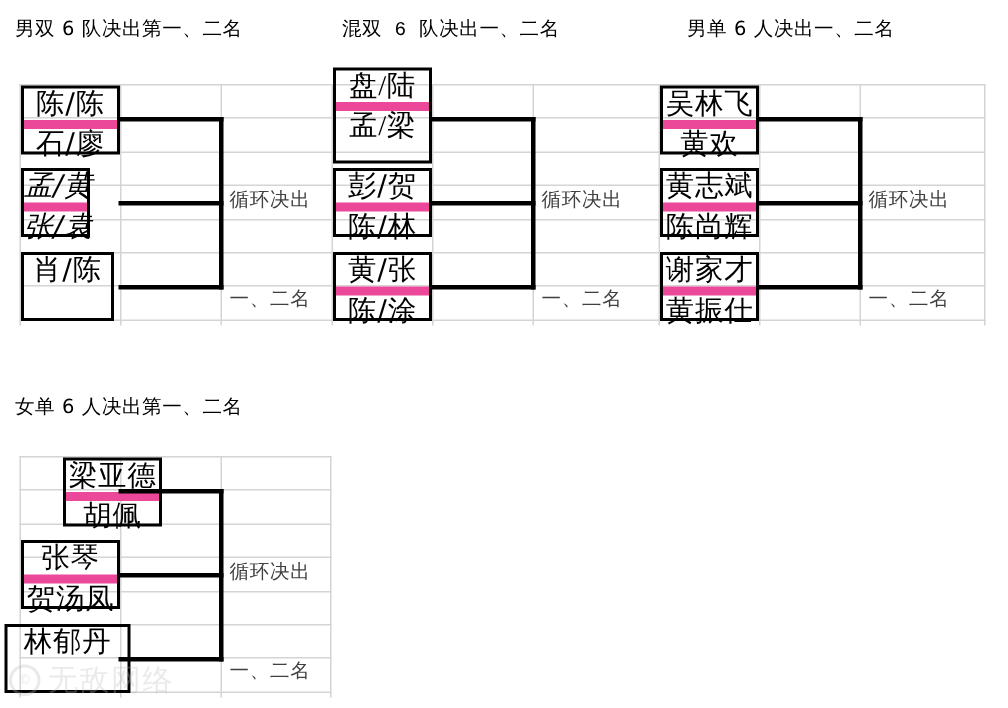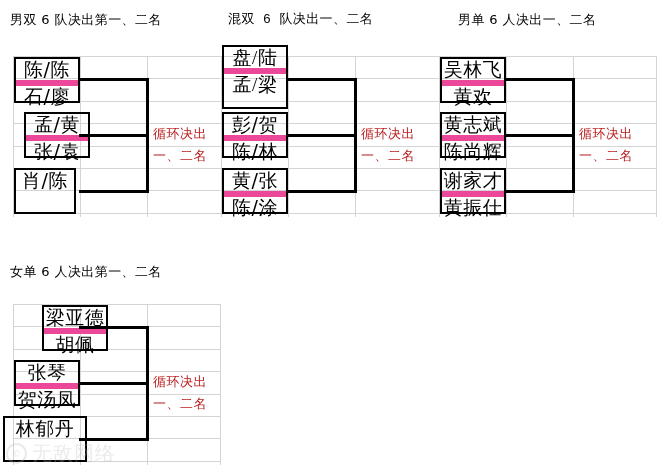"孟/黄" div.namebox { font-style: none -> italic; left: 24px -> 14px; width: 66px -> 46px }
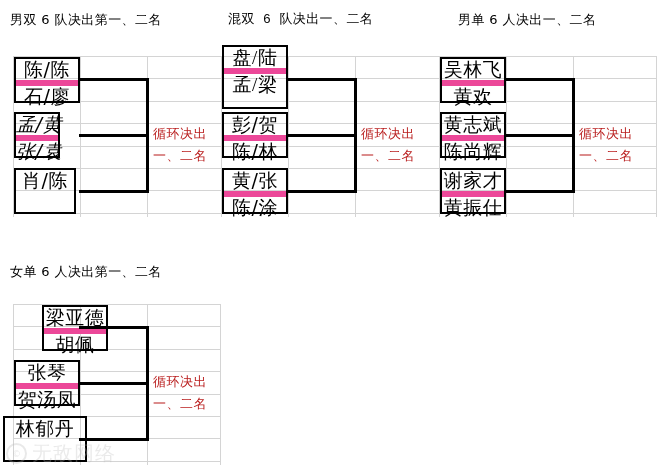"循环决出" .finallabel { color: #b91c1c -> #404040 }
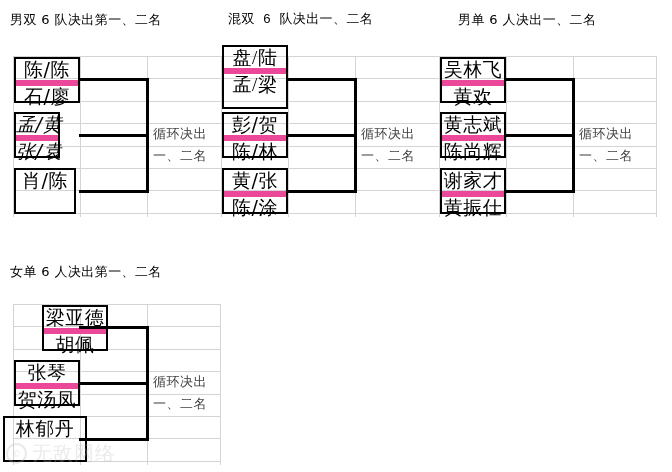"一、二名" .finallabel .l2 { margin-top: none -> 44px }
